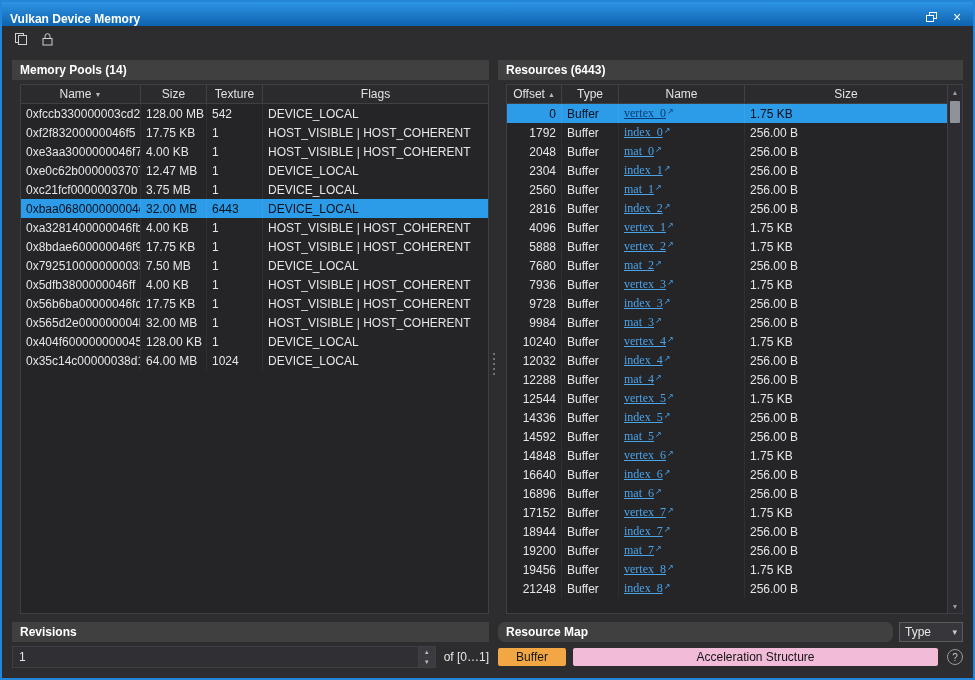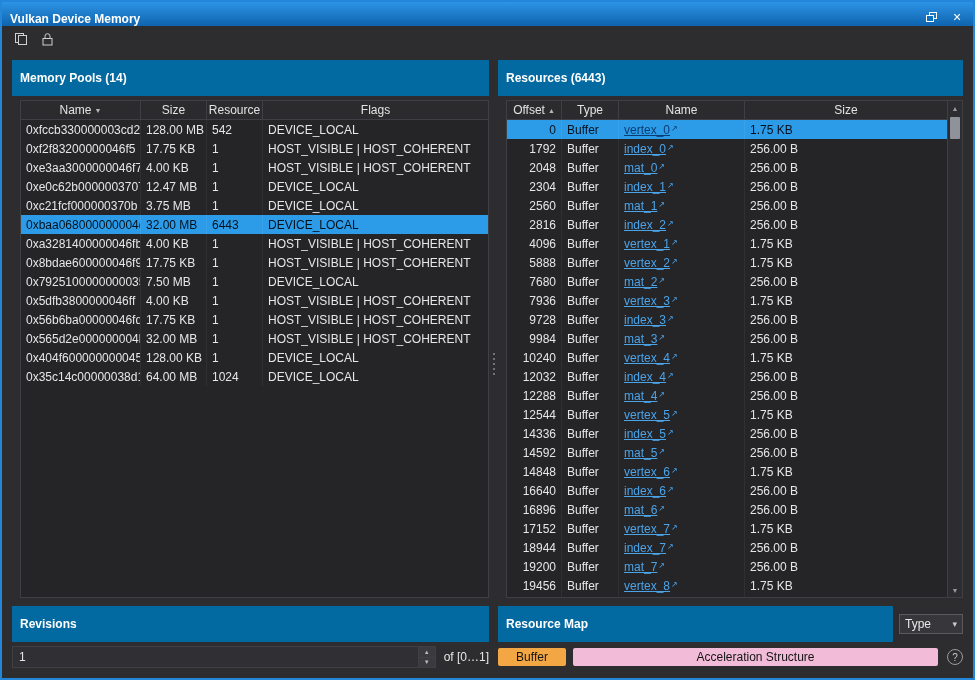"Memory Pools (14)" .panel-header { background: #0369a1 -> #404040; height: 36px -> 20px }
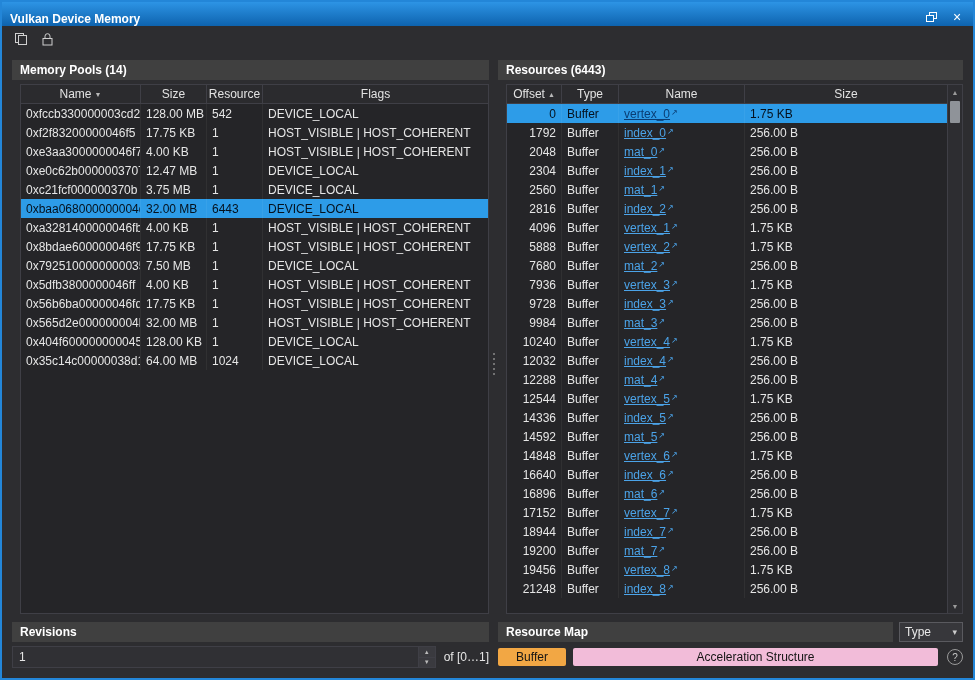"Resource" span { text: Resource -> Texture }
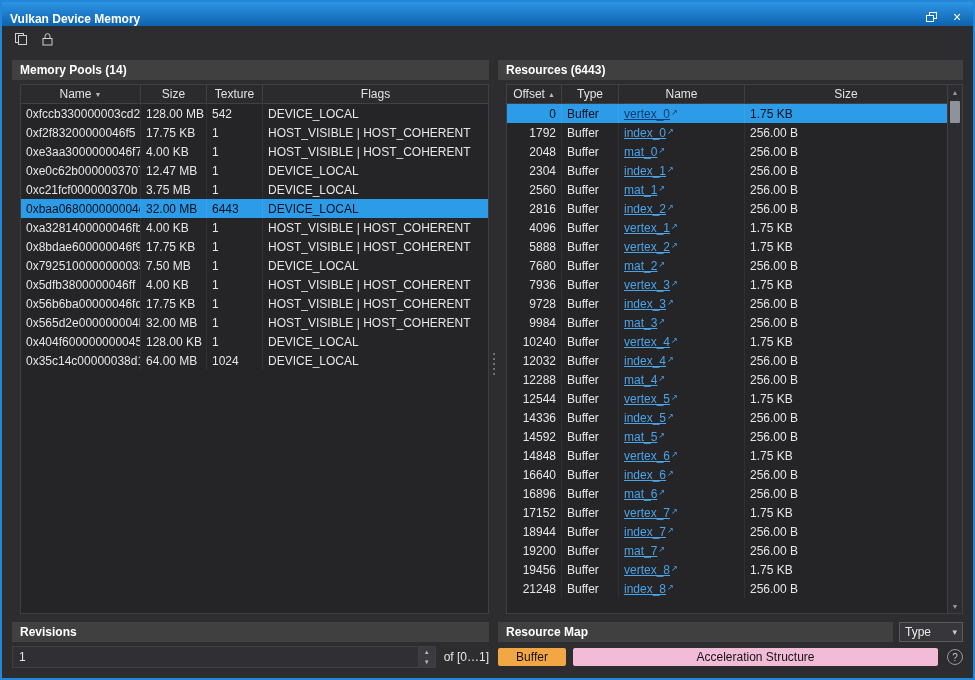"vertex_0↗" .link { font-family: none -> Liberation Serif, serif }
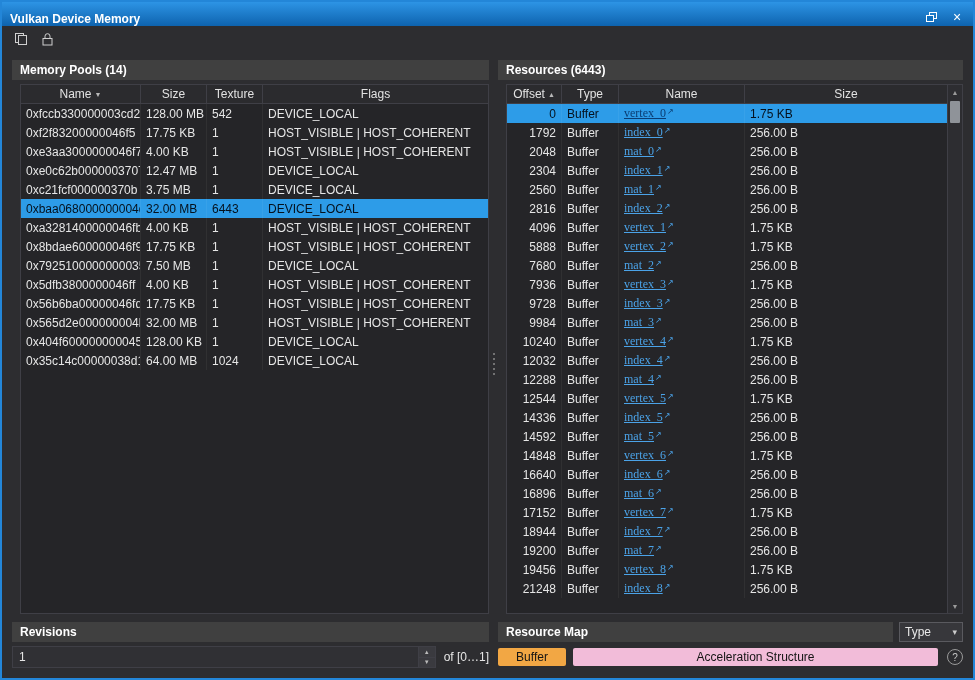"Resource Map" .map-row .panel-header { border-radius: none -> 7px }
